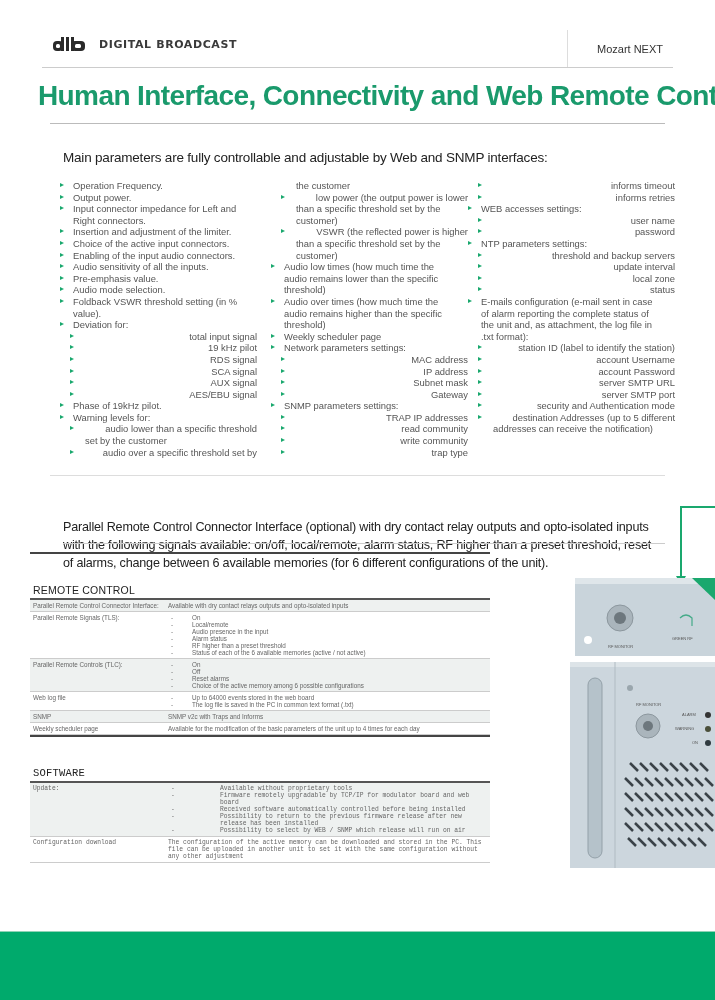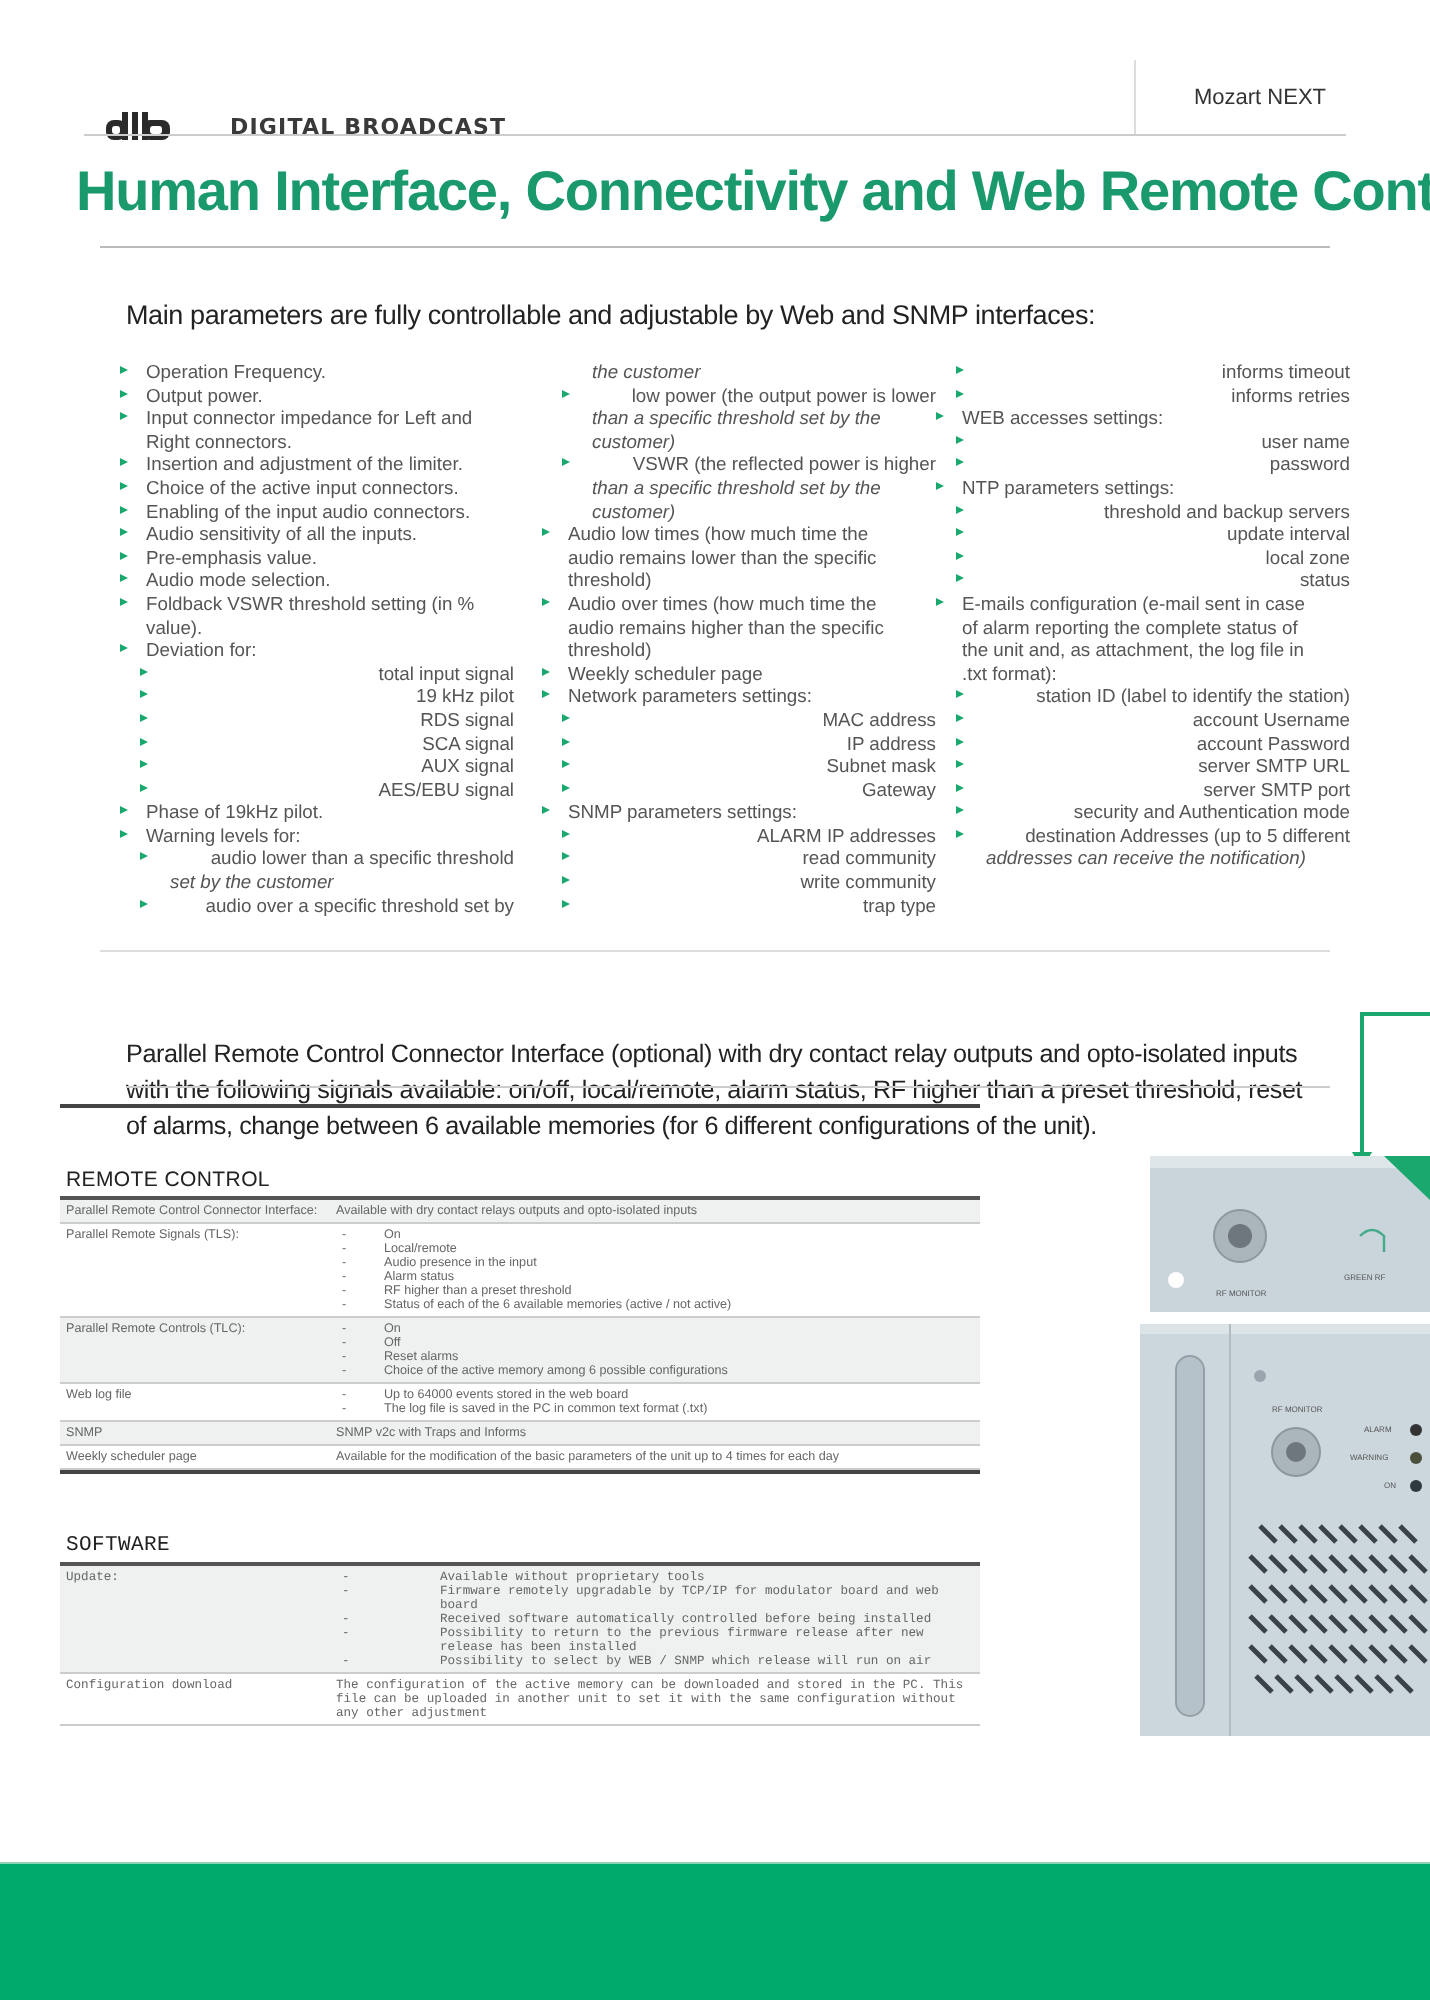"DIGITAL BROADCAST" .logo { gap: 24px -> 8px; margin-top: 19px -> none }
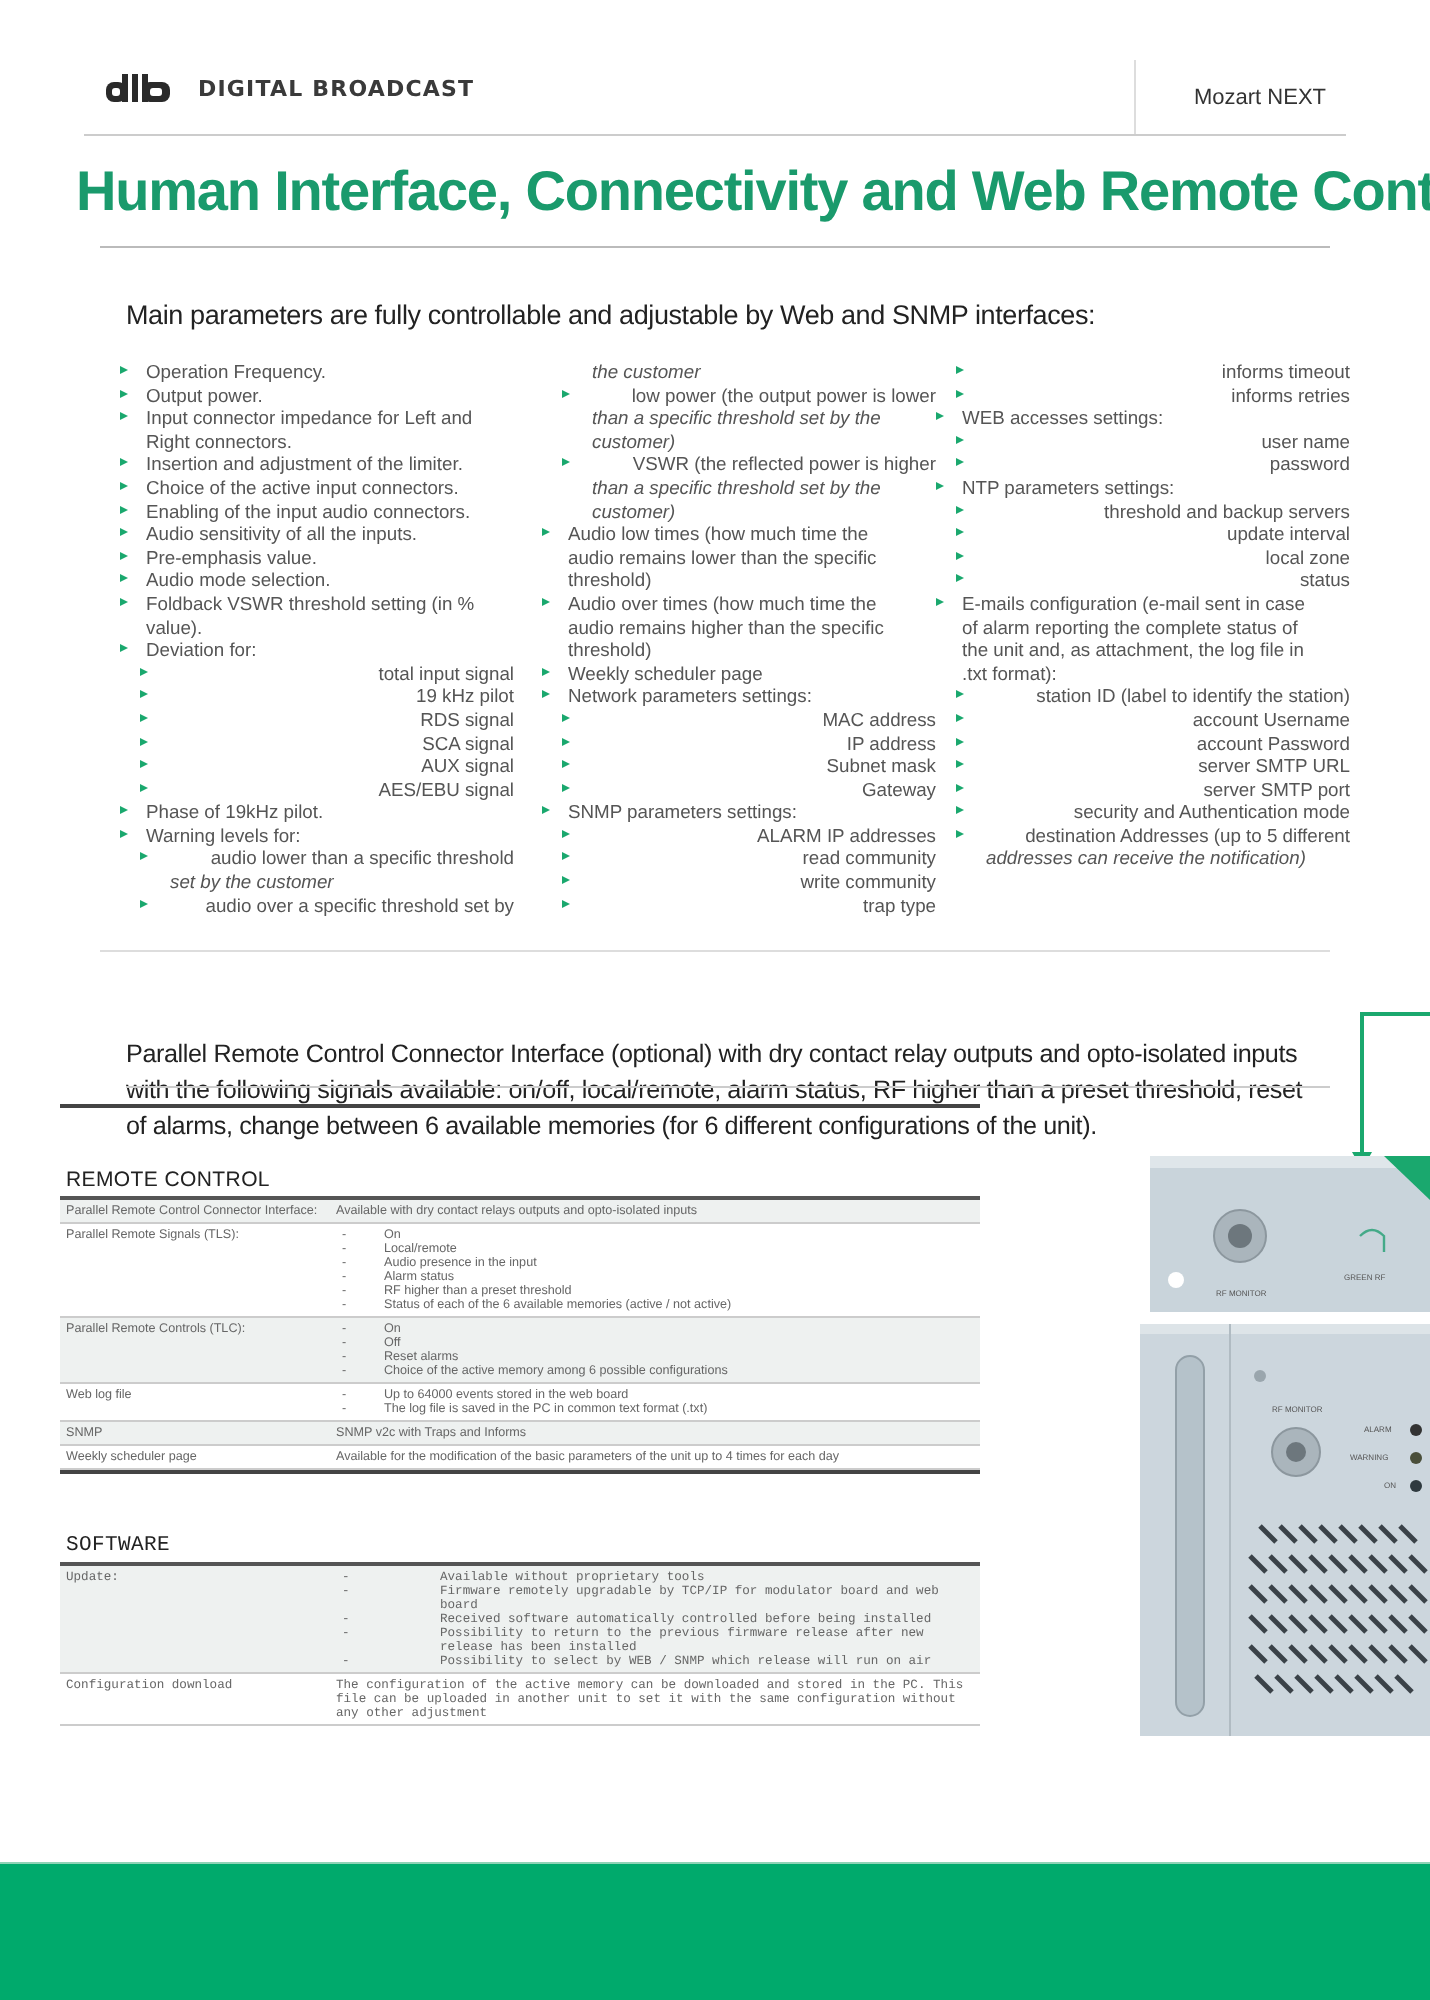"the customer" .li.subcont { font-style: italic -> none }
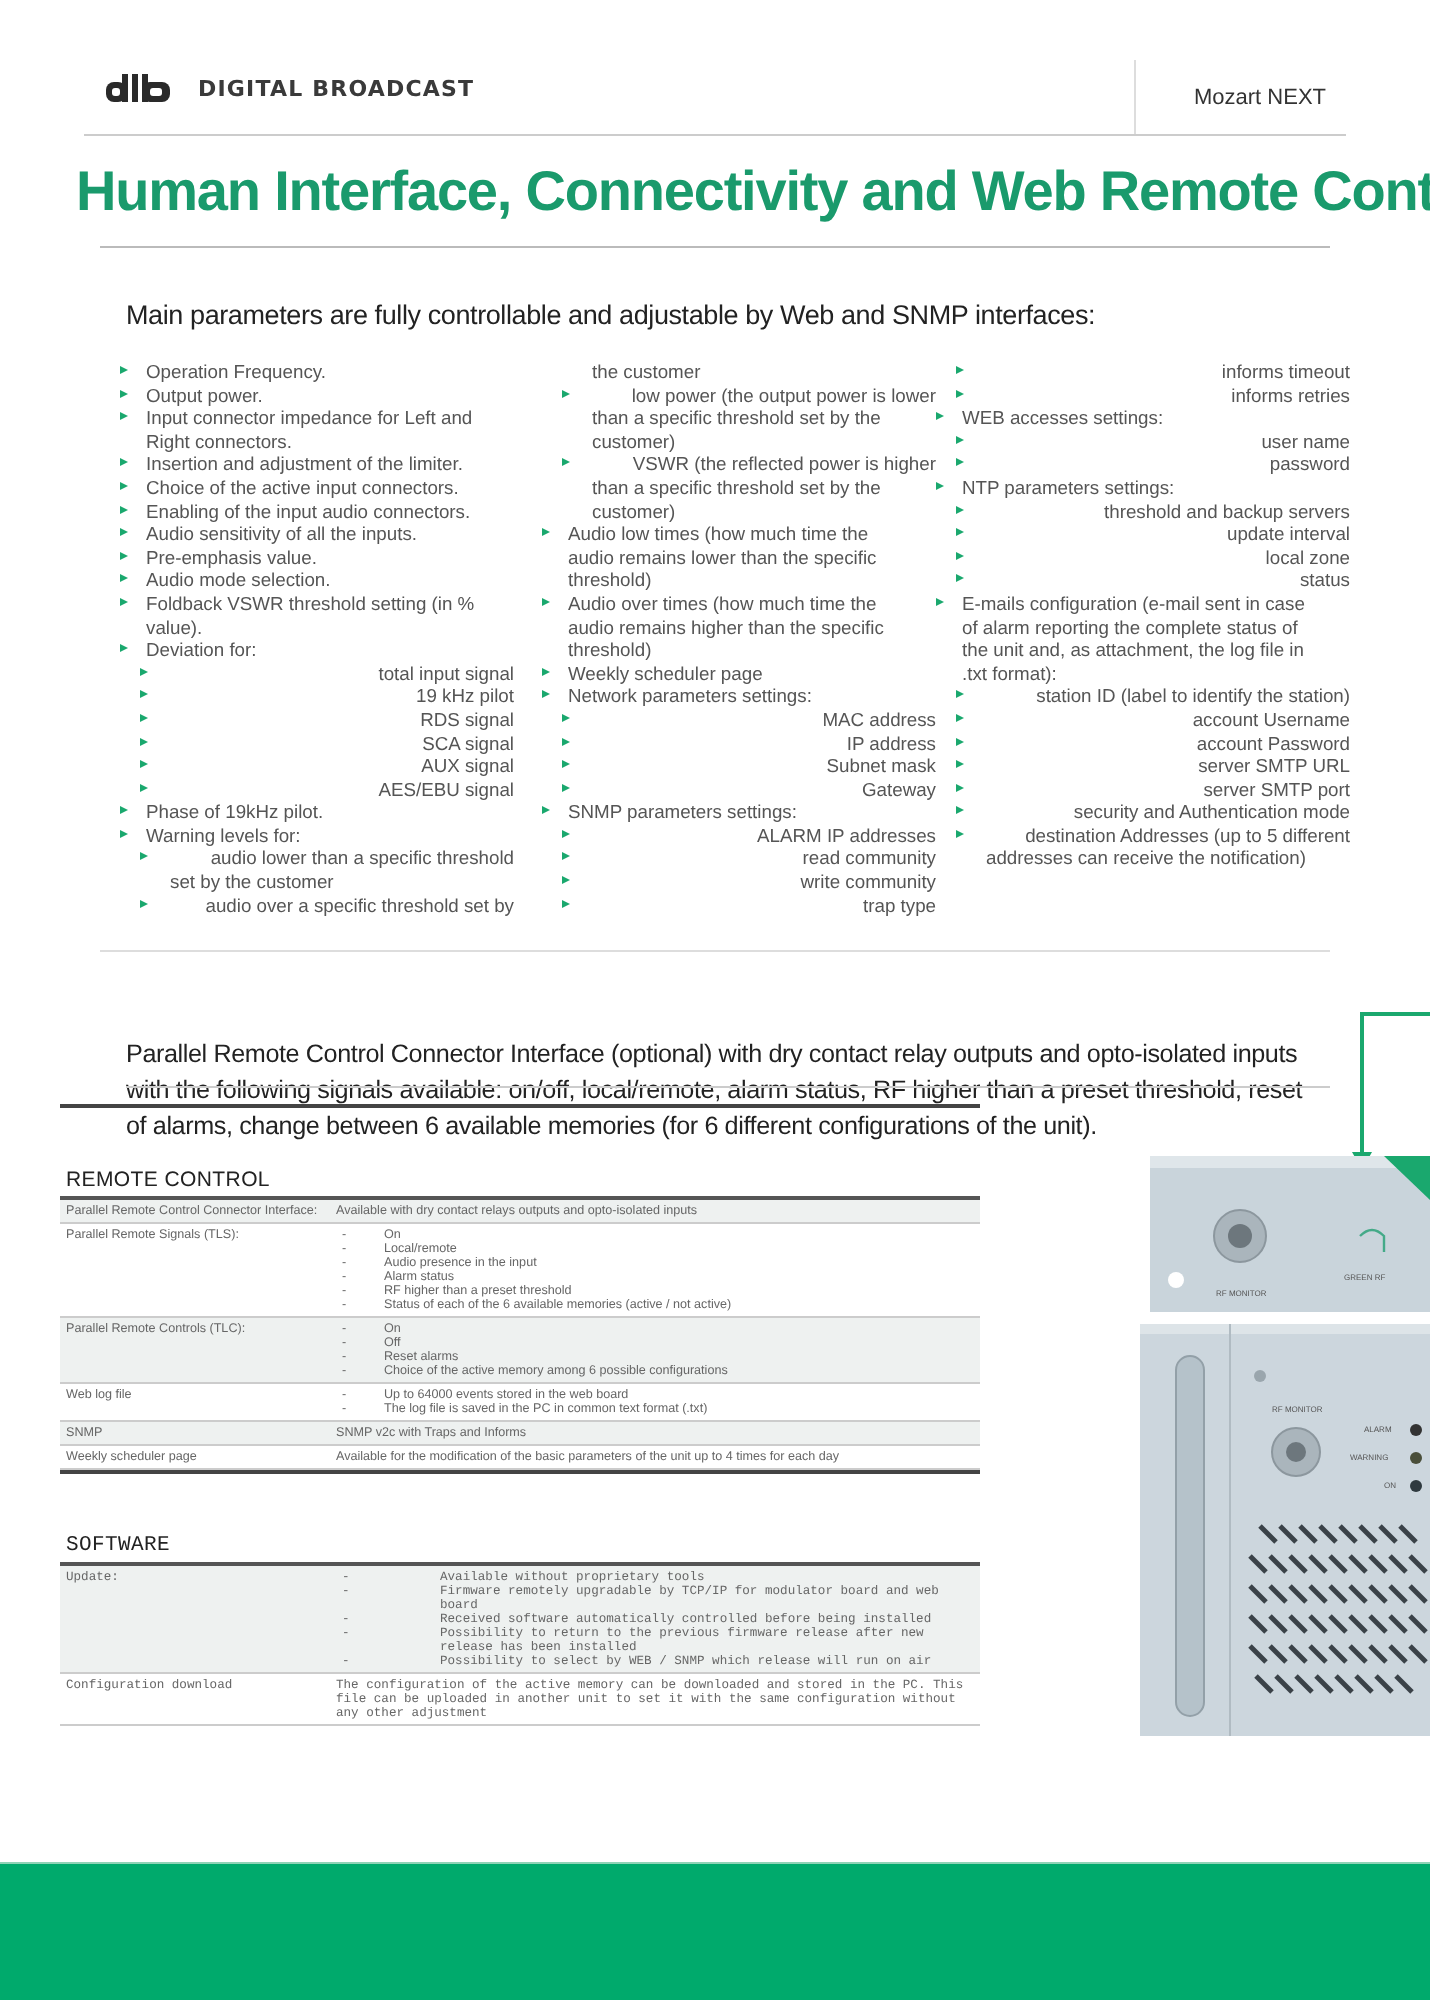"ALARM IP addresses" span { text: ALARM -> TRAP }
